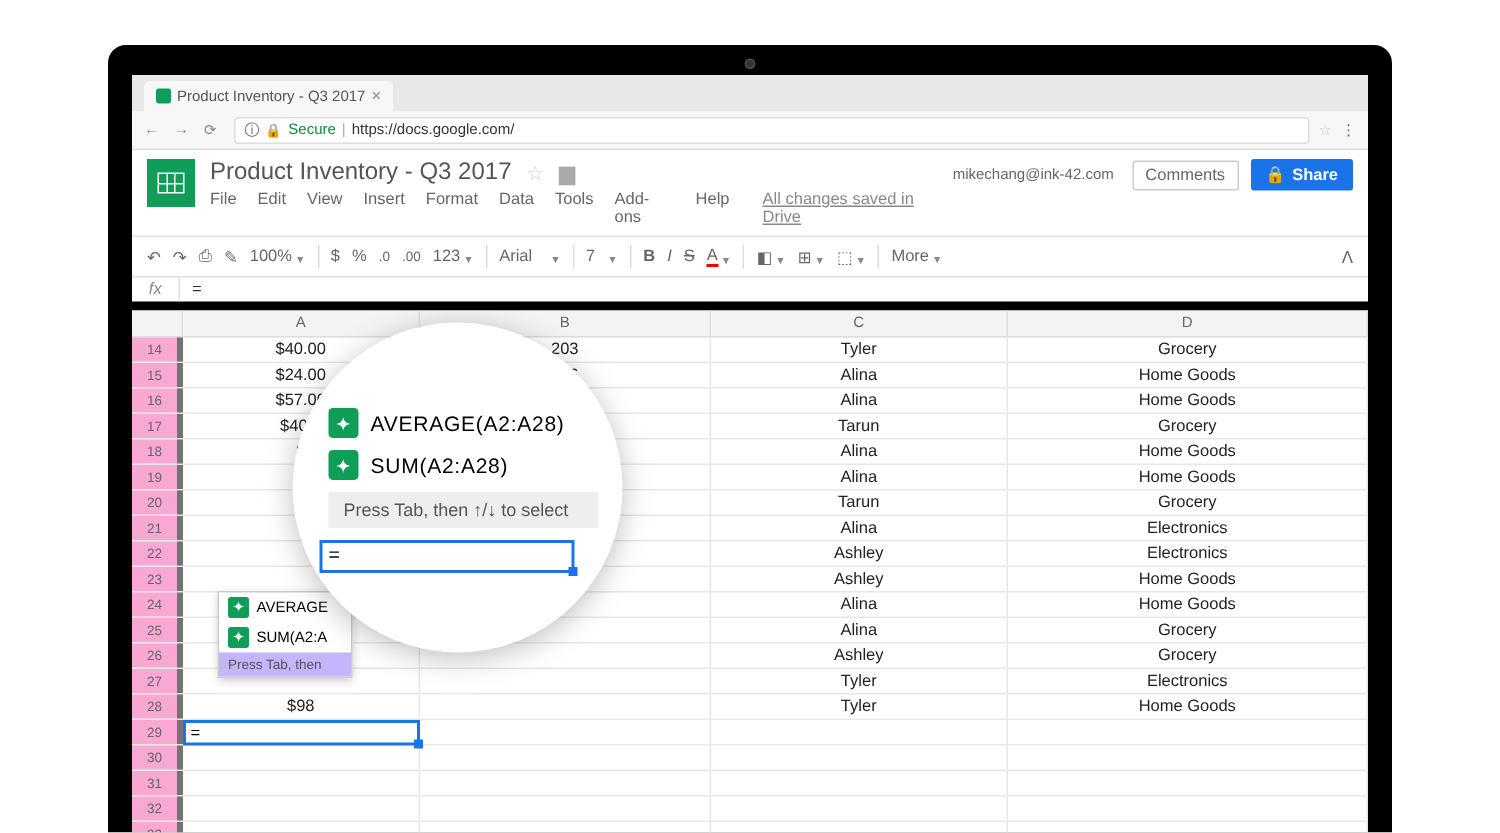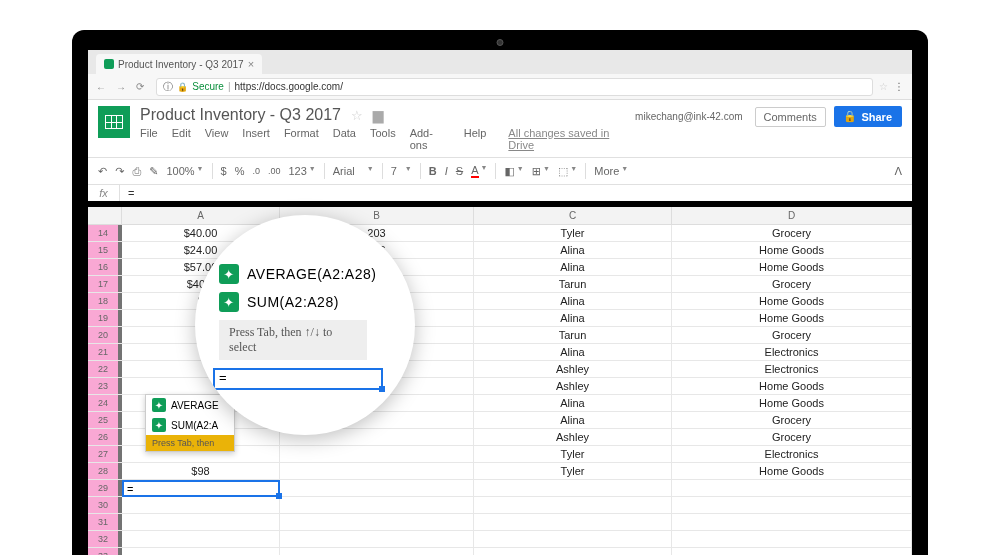"100%" .tb-item { align-items: flex-start -> flex-end }
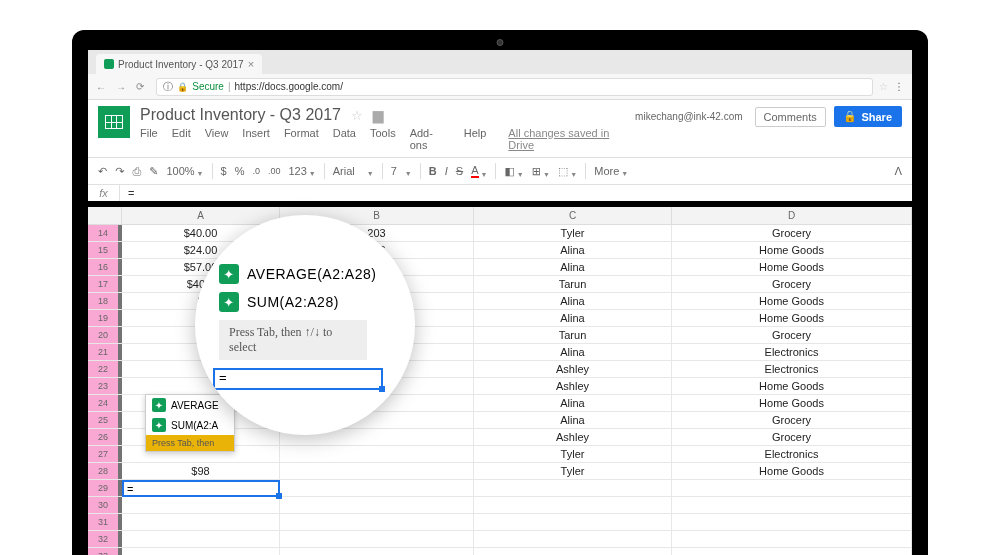"Press Tab, then ↑/↓ to" .zoom-circle .z-hint { font-family: Liberation Serif, serif -> Liberation Sans, sans-serif; width: 148px -> 180px }
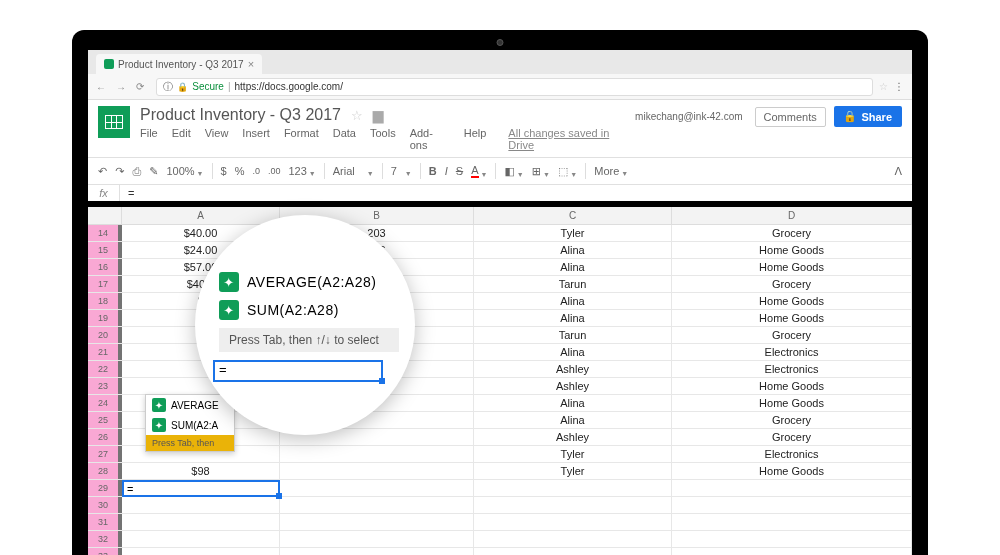"Press Tab, then" .sug-hint { background: #eab308 -> #c4b5fd }
